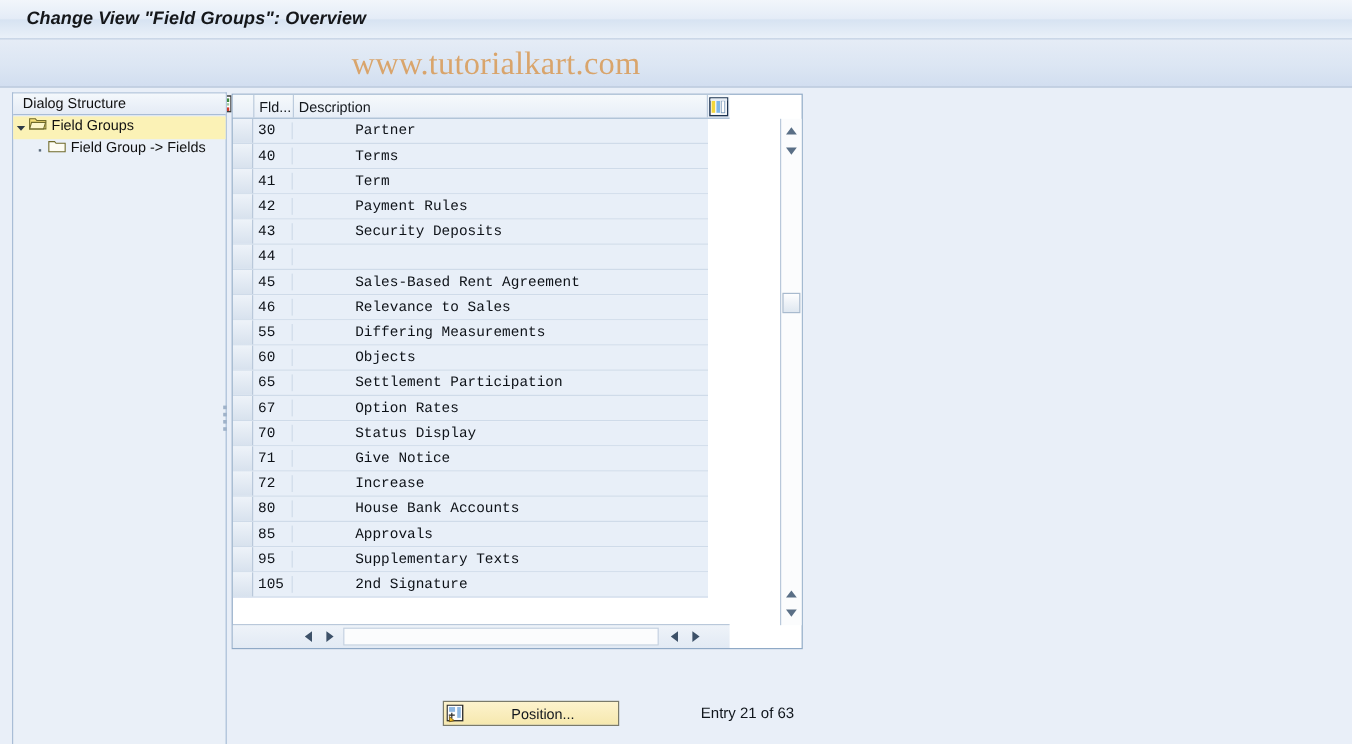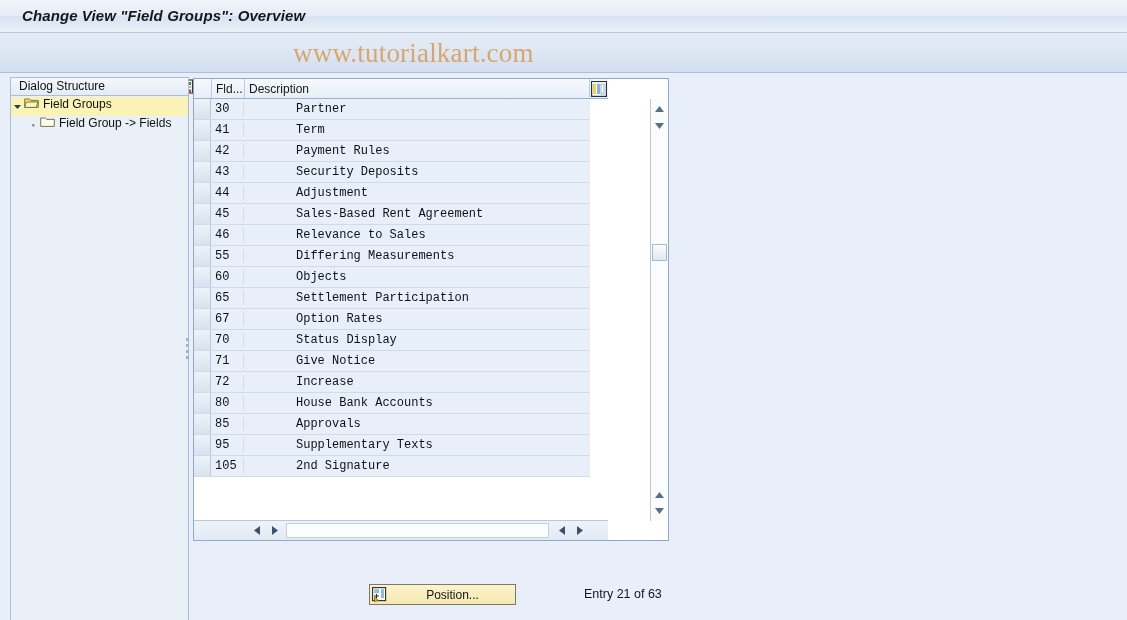"40" div.row { html: none -> <div> <div></div> <div>40</div> <div>Terms</div> </div> }
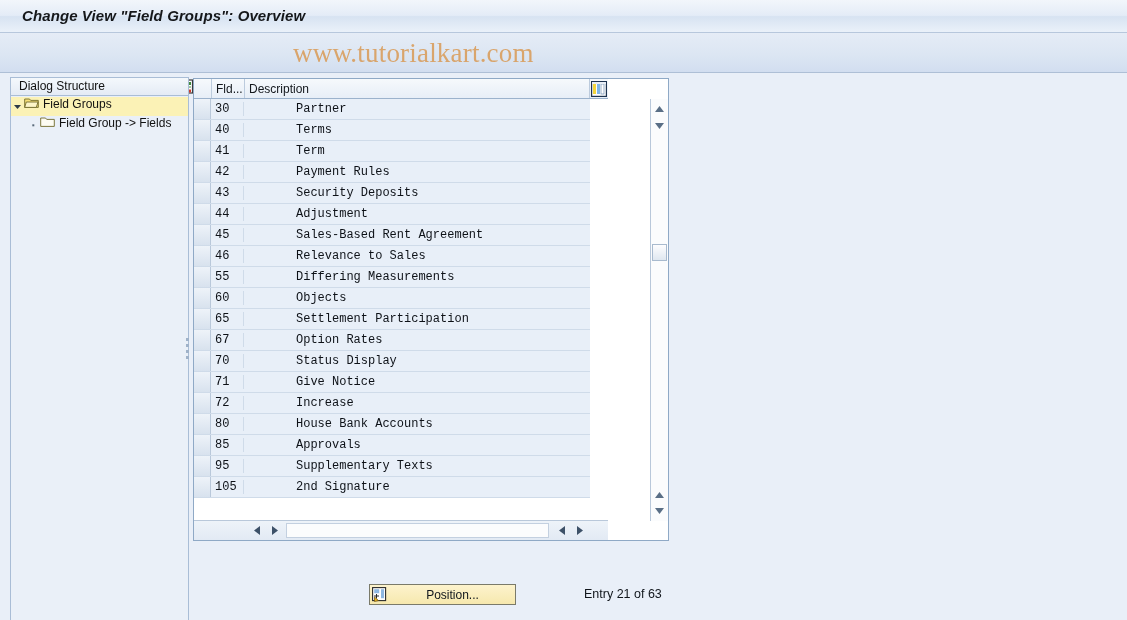"Adjustment" div.r-desc { html: <div>Adjustment</div> -> none }
